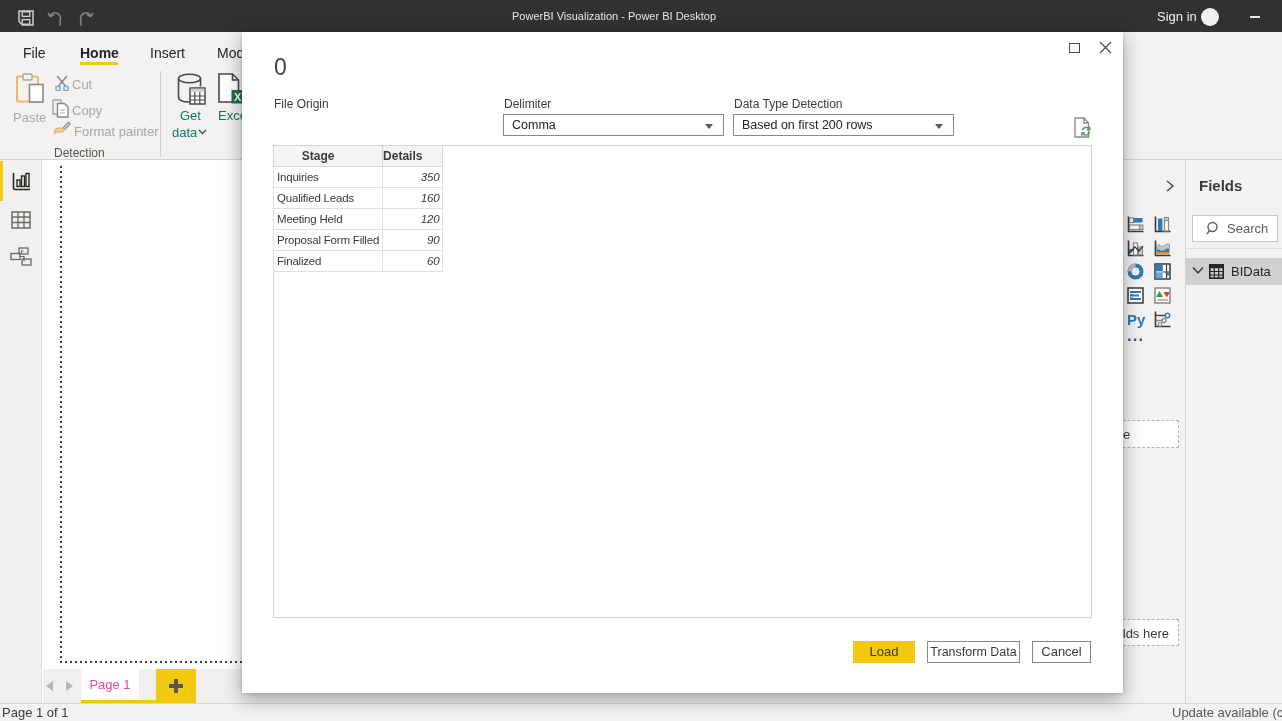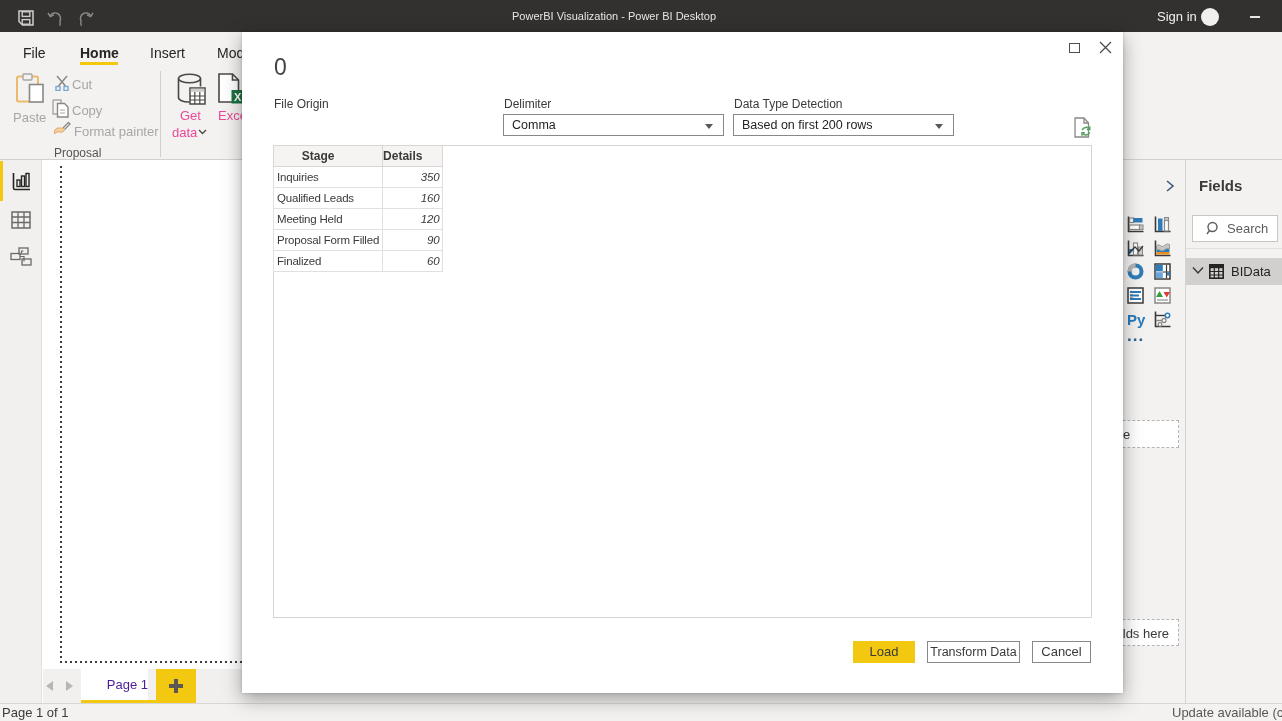"Get" .darklbl { color: #ec4899 -> #0f766e }
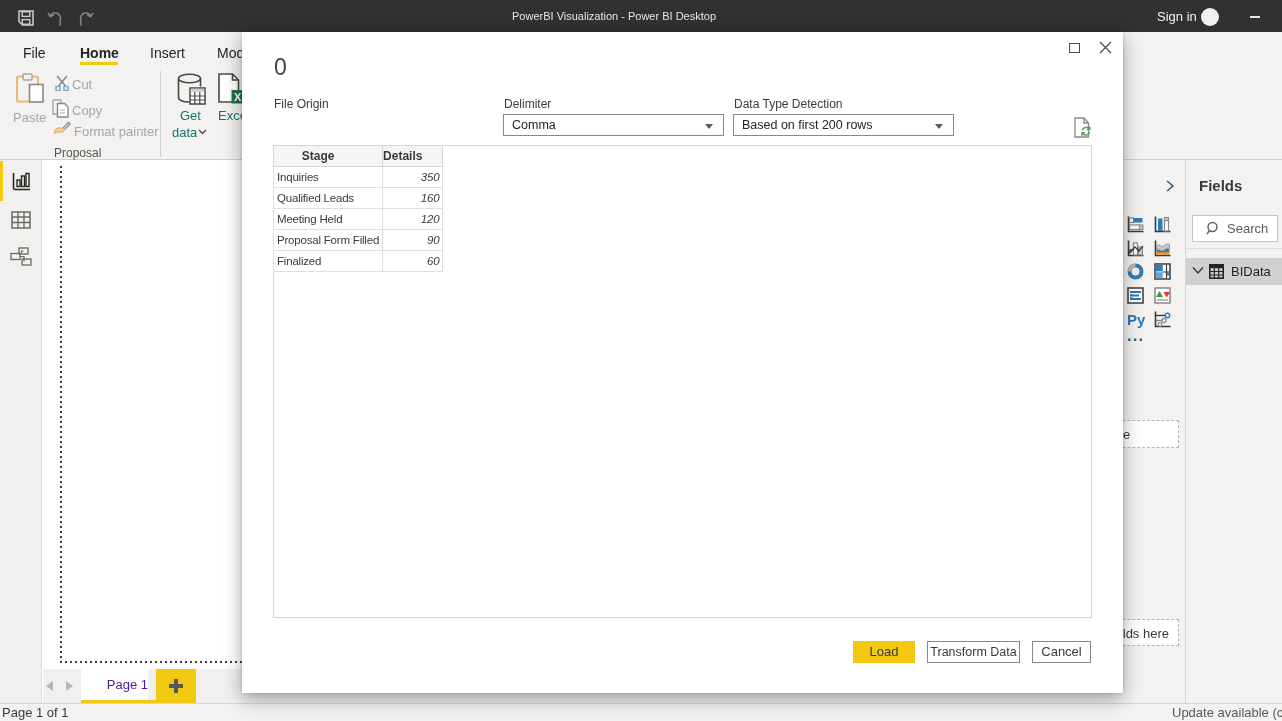"Proposal" div.glabel { text: Proposal -> Detection }
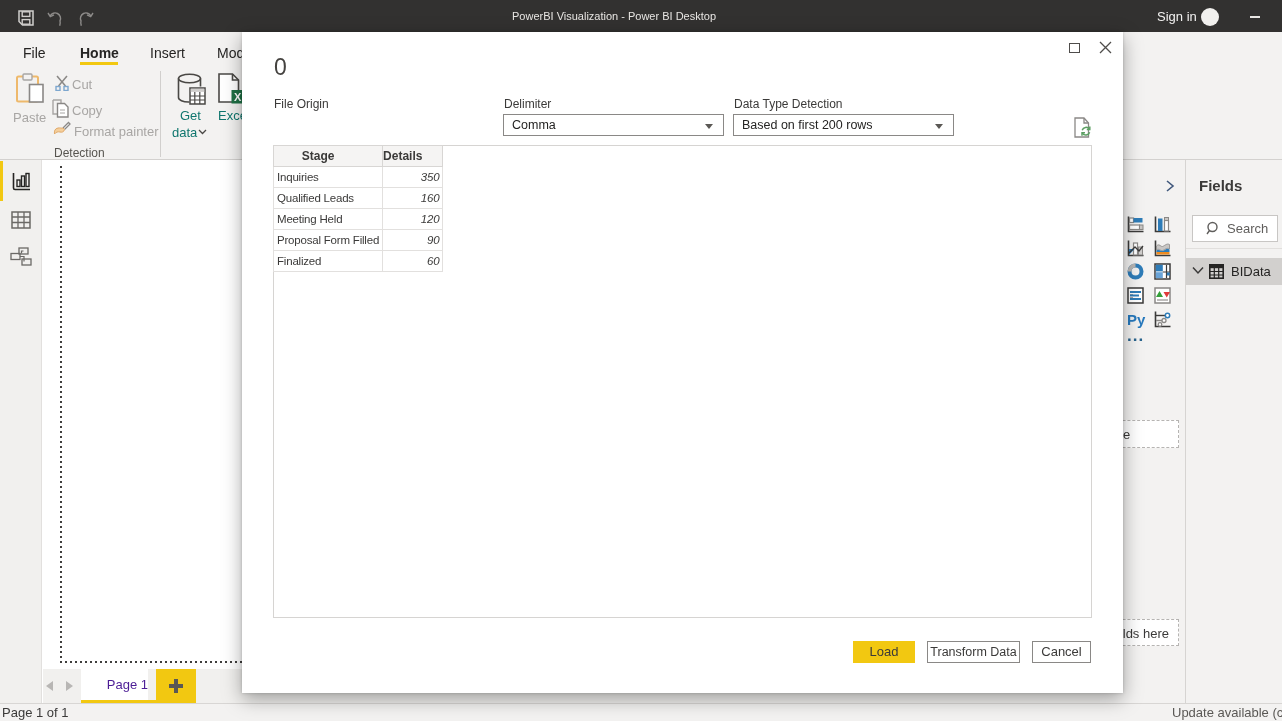"Page 1" #page1tab { color: #4c1d95 -> #ec4899; text-align: right -> center; width: 67px -> 58px }
